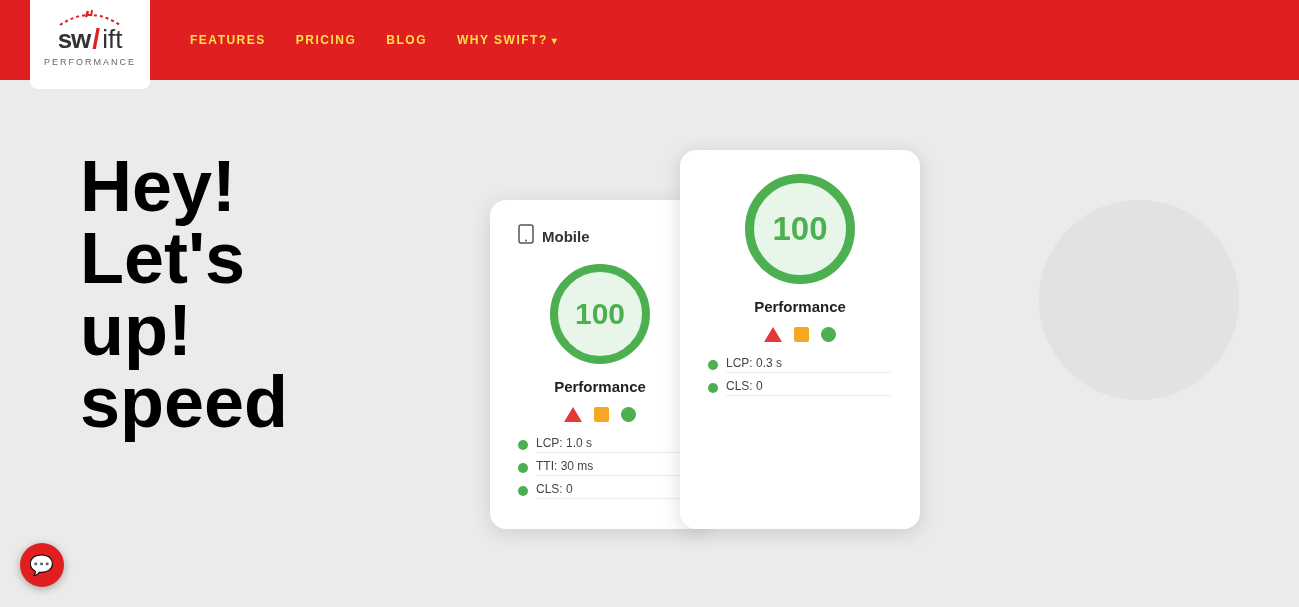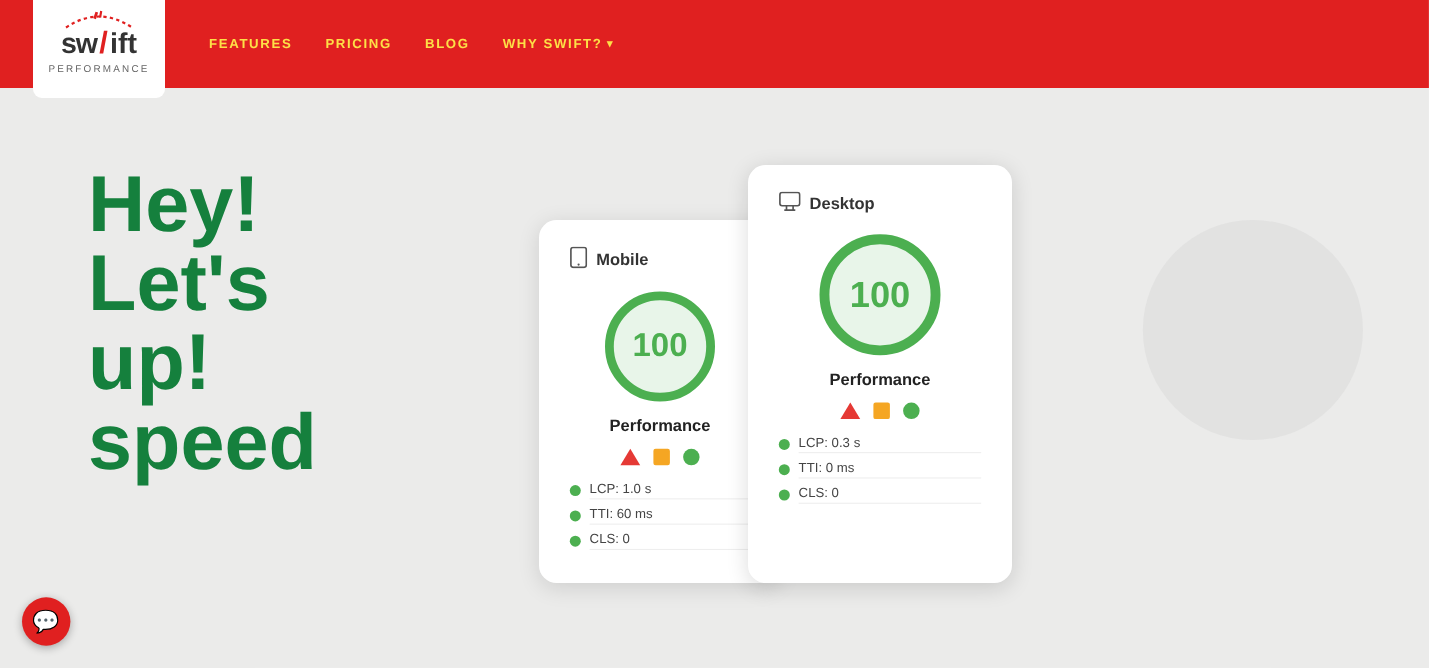"ift" .logo-ift { font-weight: 700 -> 400 }
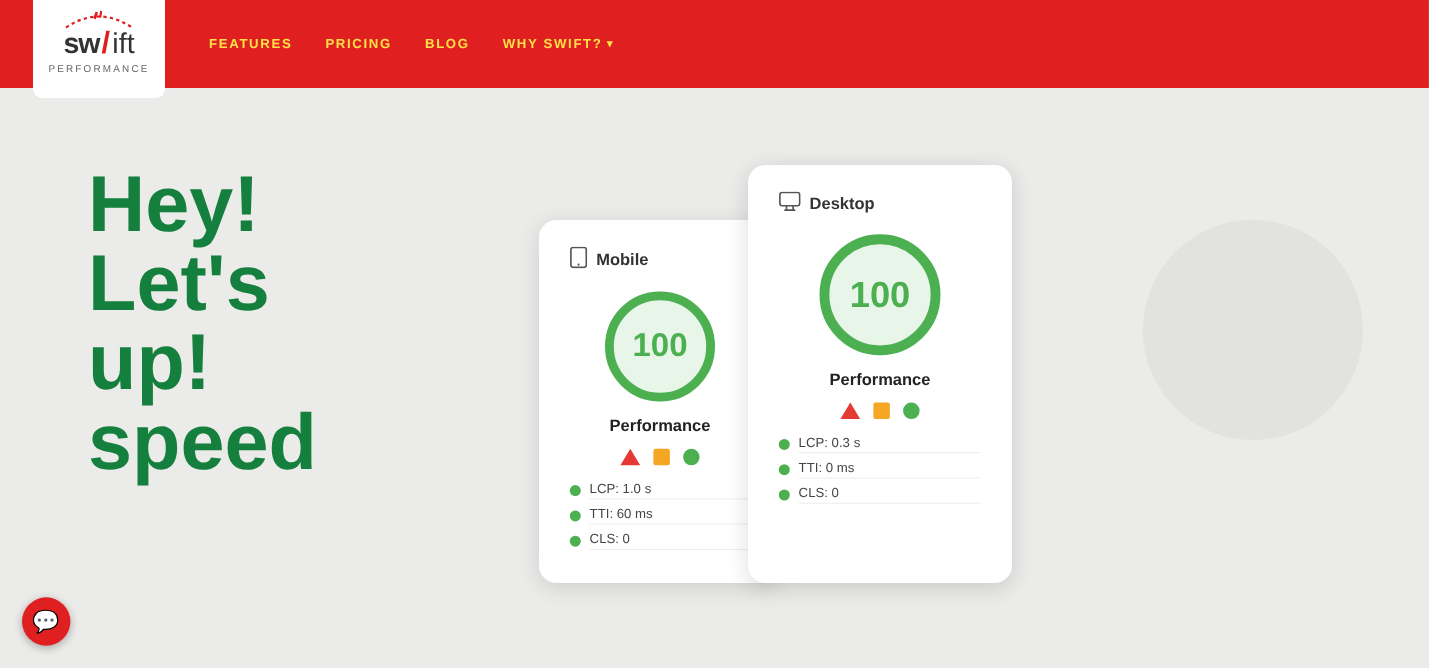"Hey!" .hero-heading { color: #15803d -> #000000 }
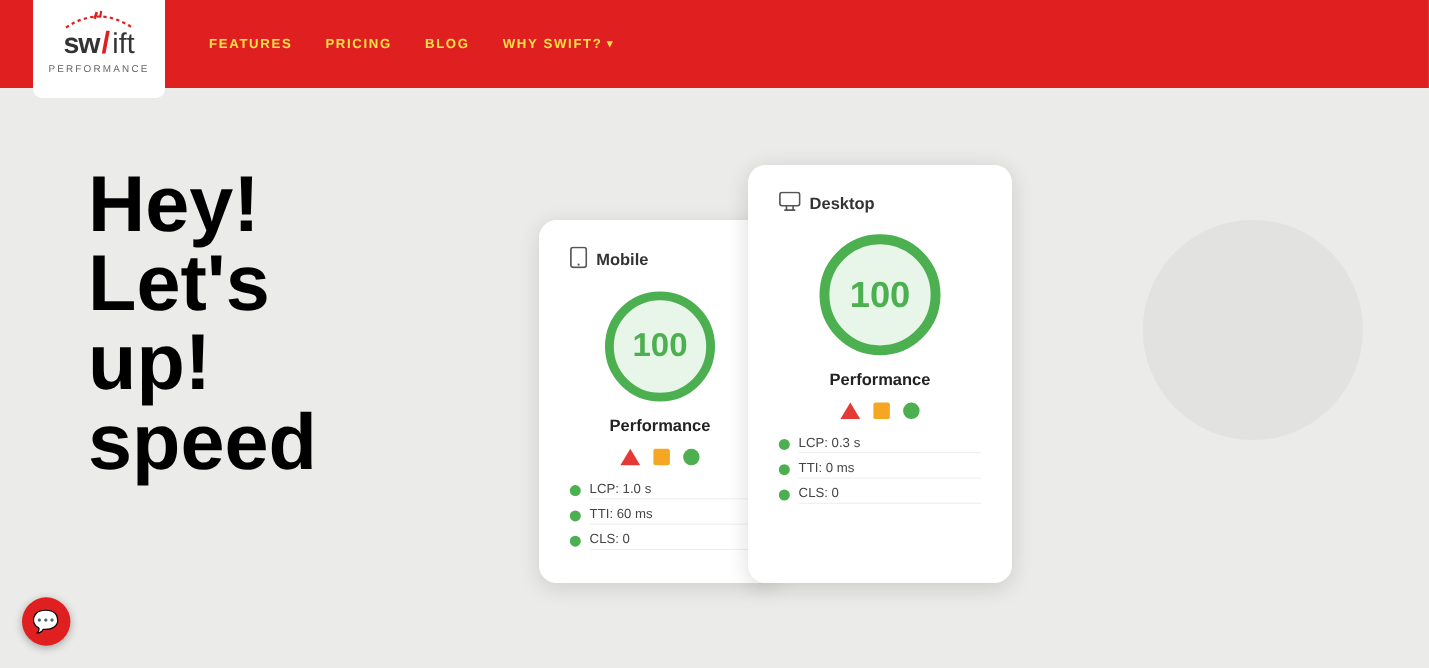"Desktop" div.card-header { html: <div> <span> <svg> <rect></rect> <line></line> <line></line> <line></line> </svg> </span> <span>Desktop</span> </div> -> none }
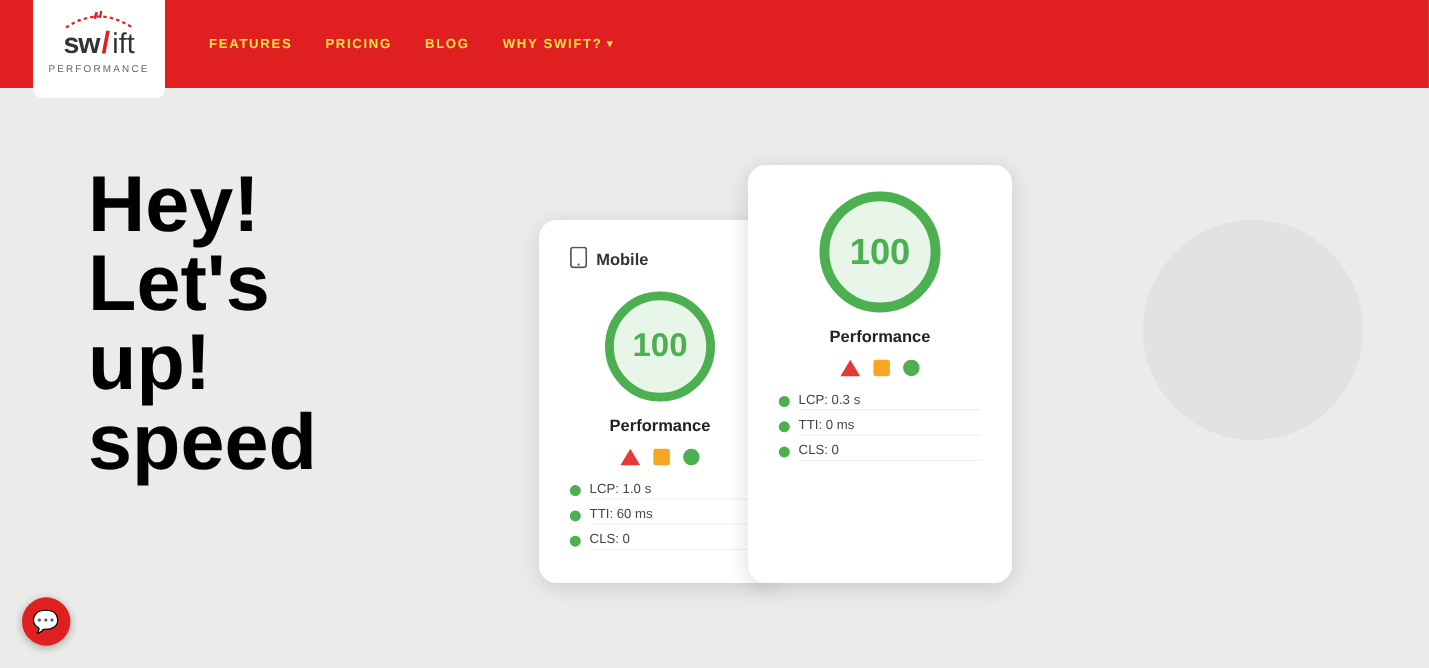"TTI: 0 ms" div.metric-row { html: <div> <div></div> <span>TTI: 0 ms</span> </div> -> none }
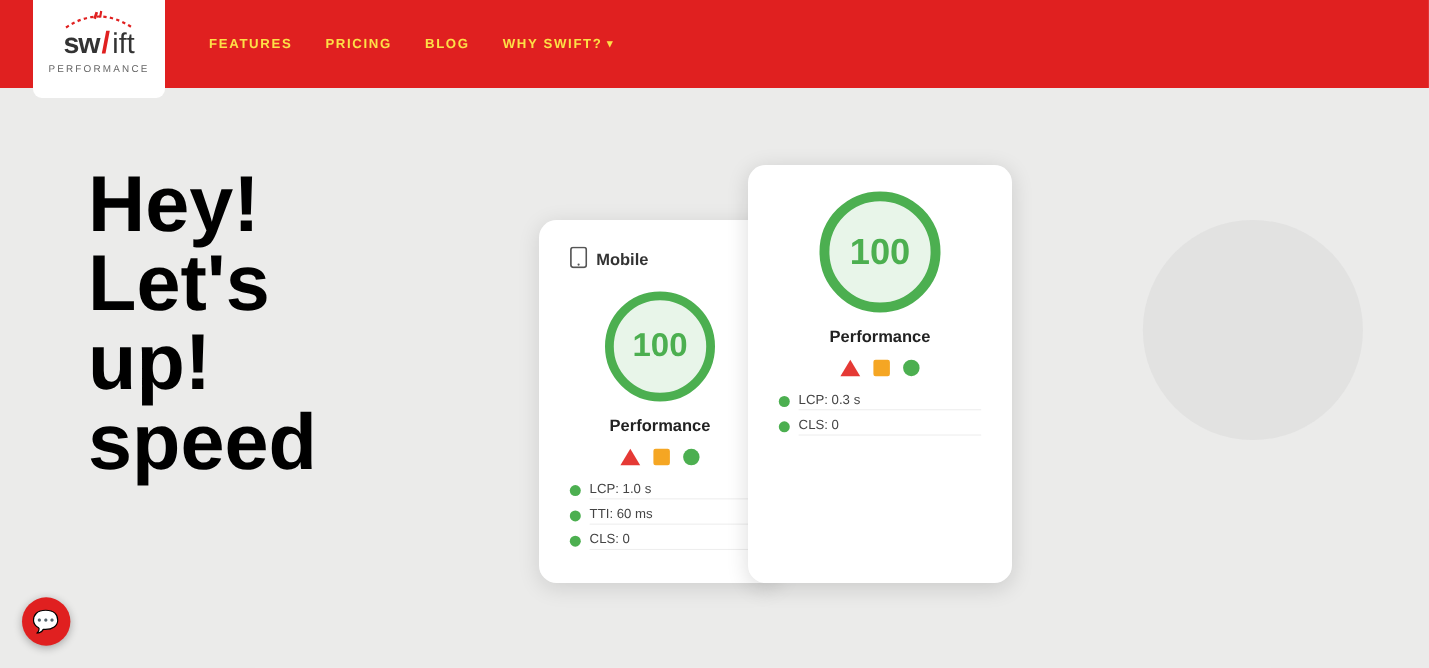"TTI: 60 ms" span.metric-text { text: 60 -> 30 }
